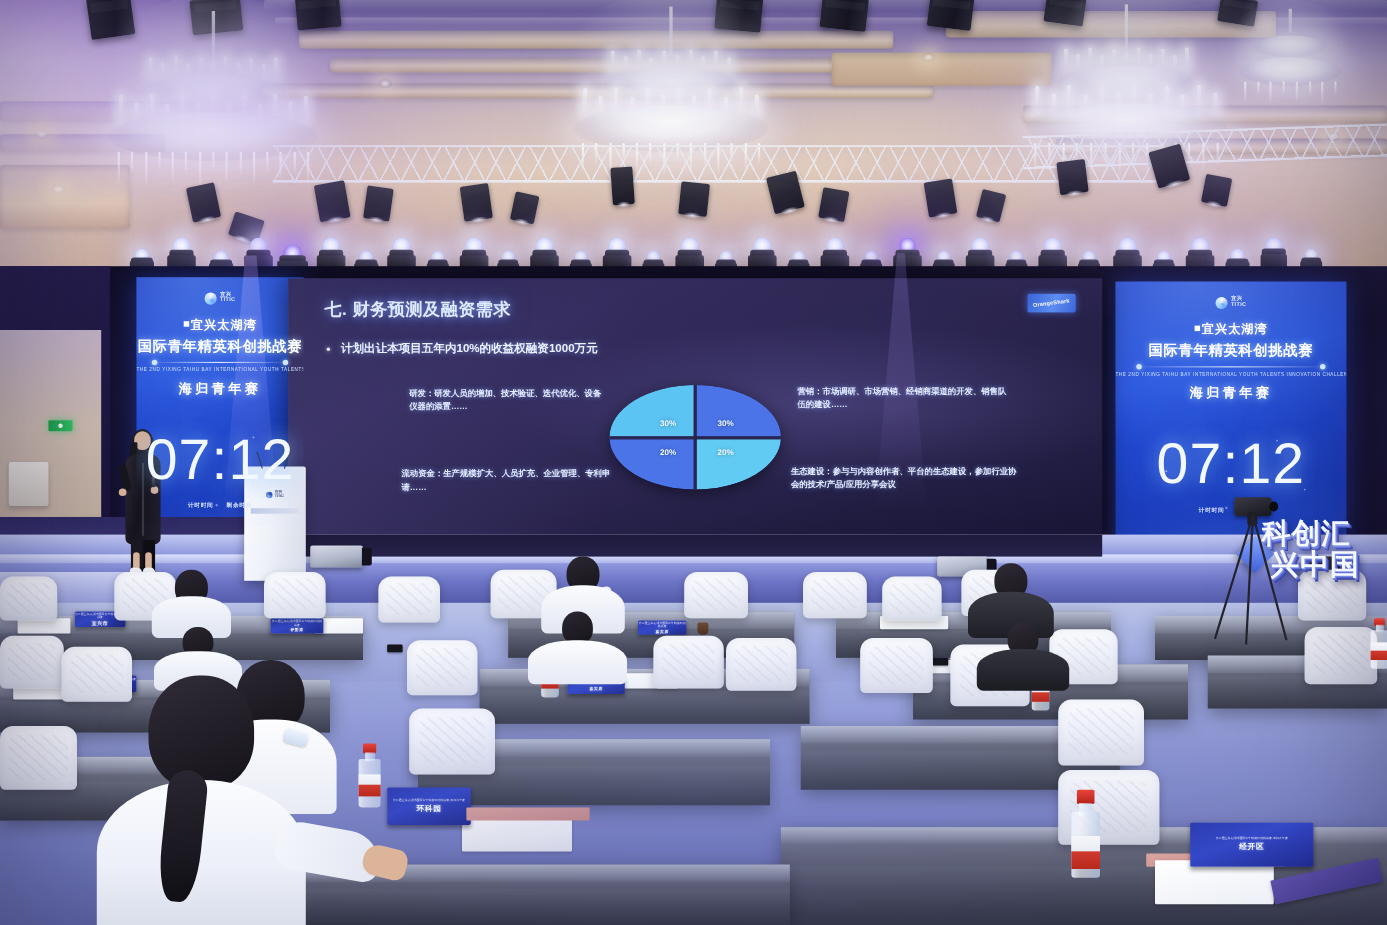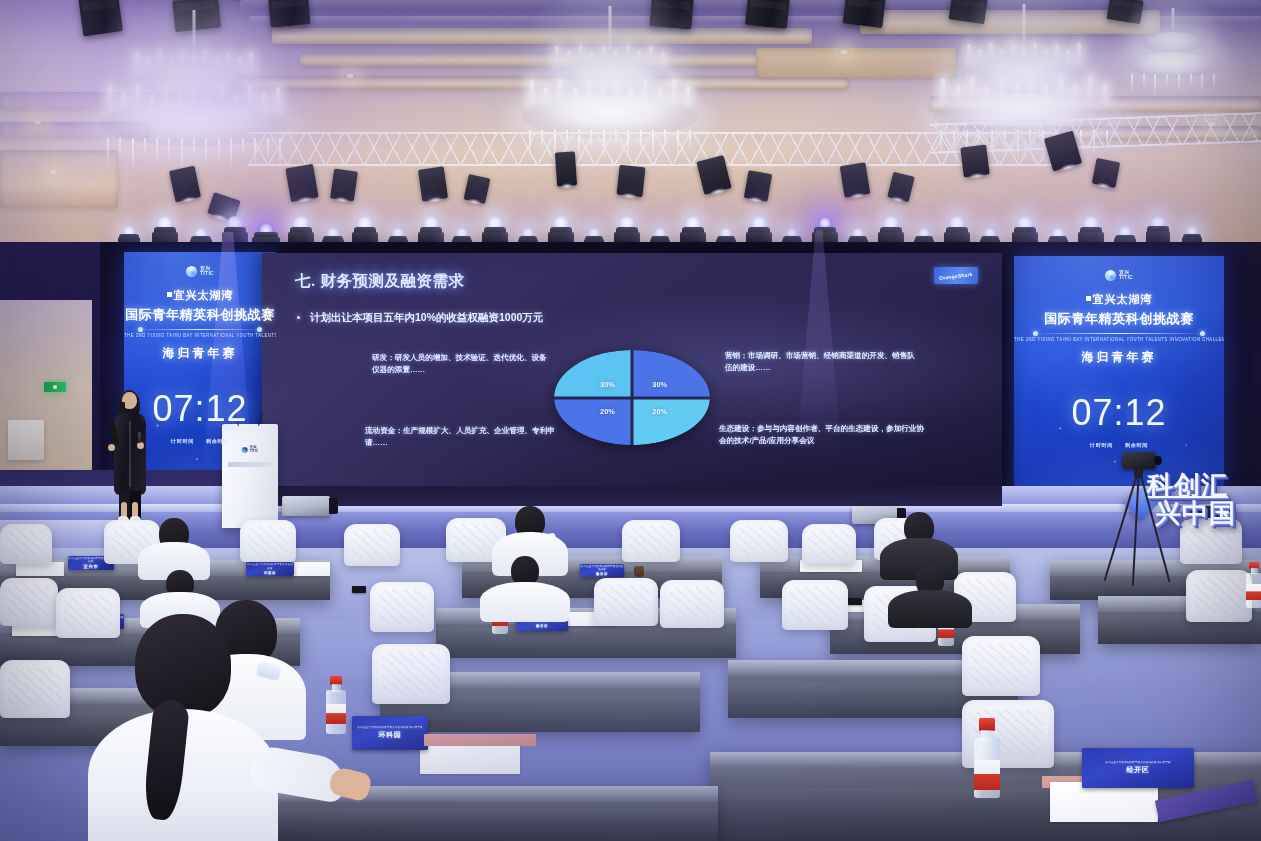"07:12" .sp-timer { font-size: 36px -> 52px }
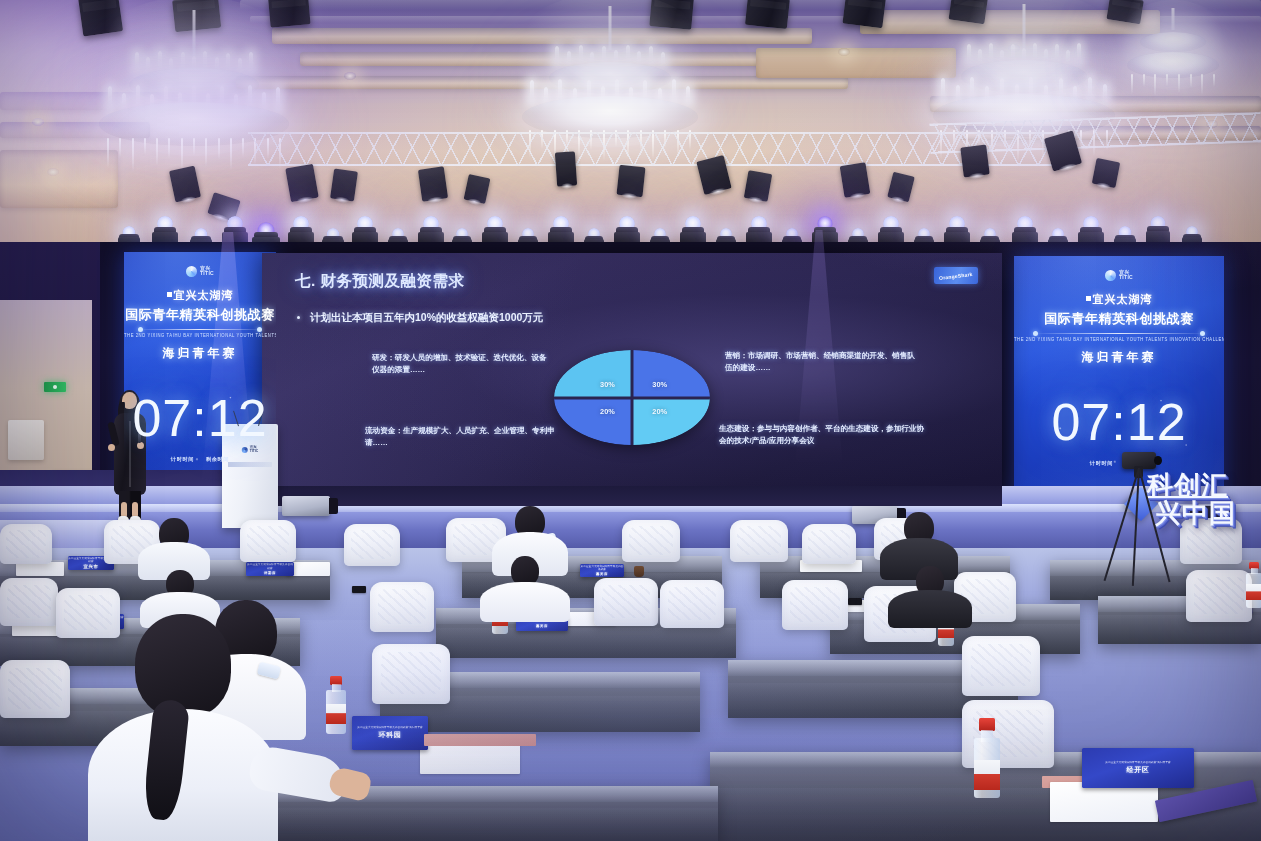"科创汇" .wall3d .t1 { text-decoration: underline -> none }
